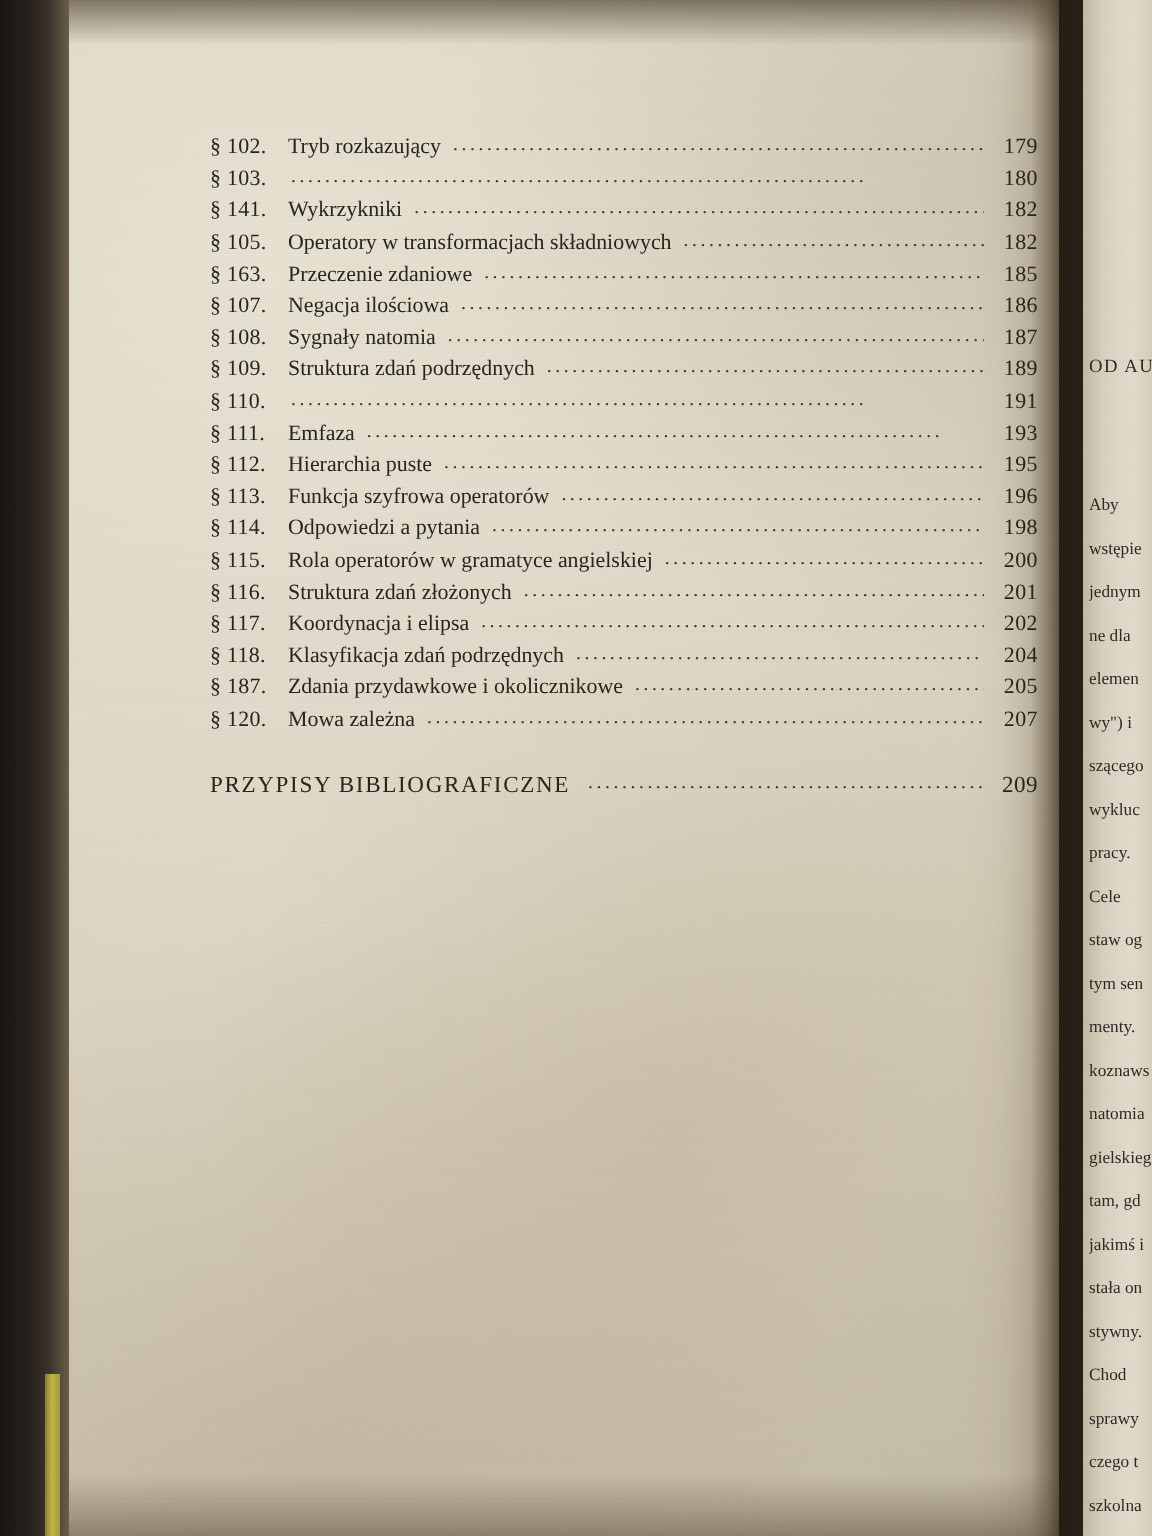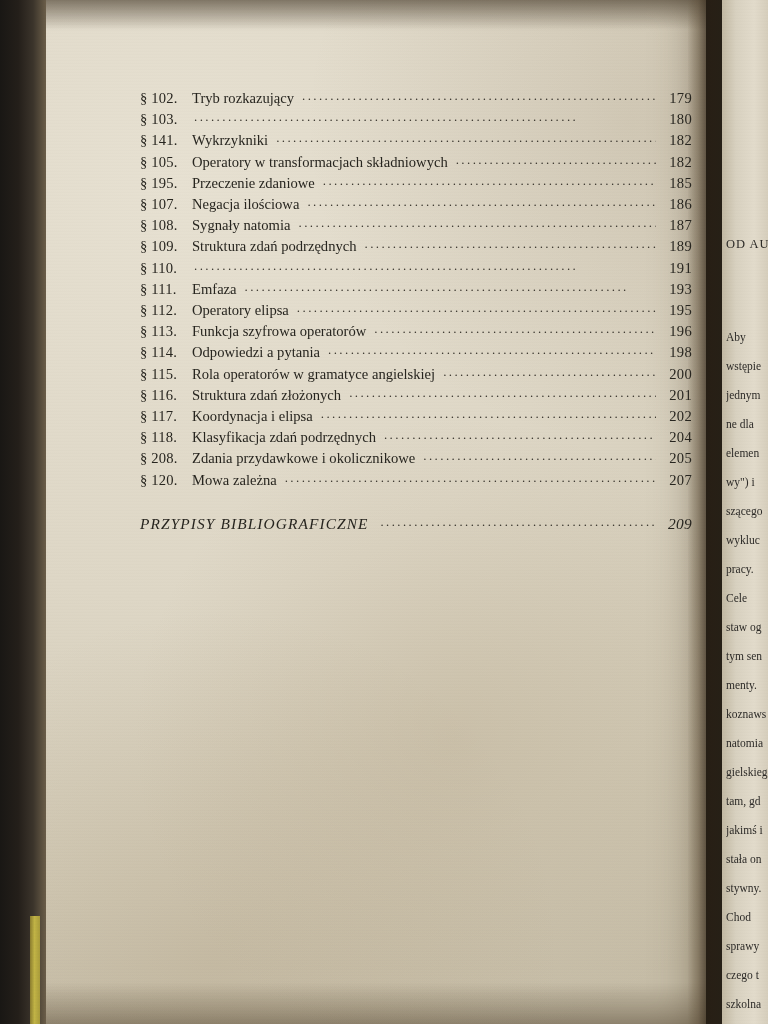"§ 195." span.sec { text: 195 -> 163 }
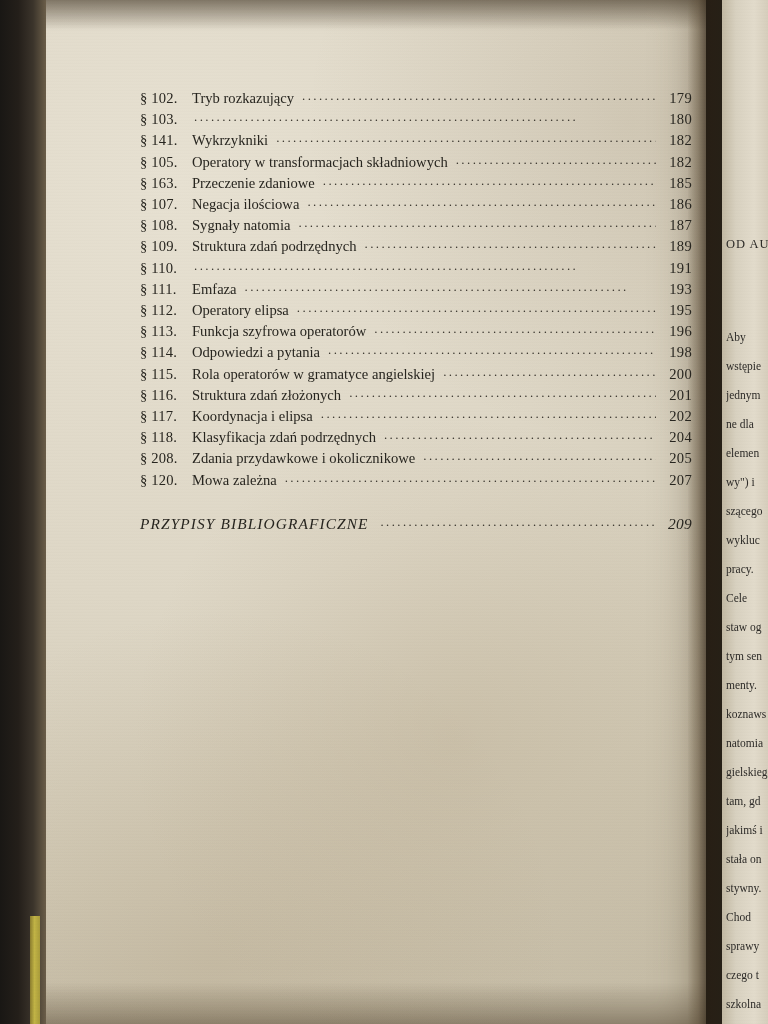"Operatory elipsa" span.ttl { text: Operatory elipsa -> Hierarchia puste }
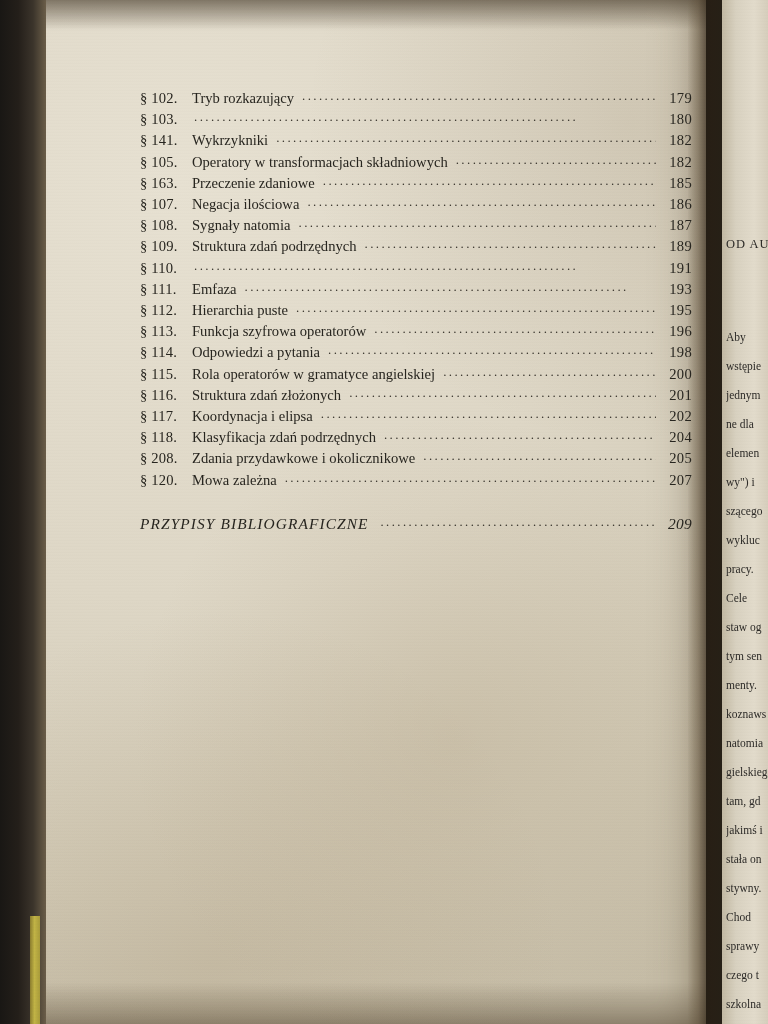"§ 208." span.sec { text: 208 -> 187 }
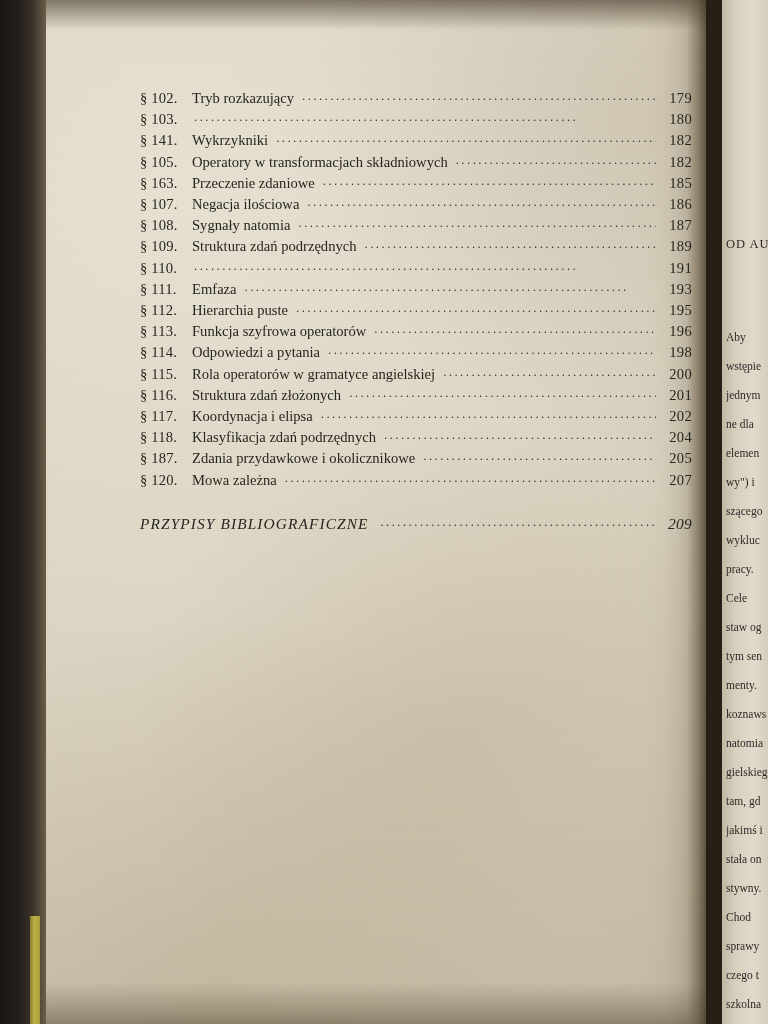"PRZYPISY BIBLIOGRAFICZNE" .toc-final { font-style: italic -> none }
